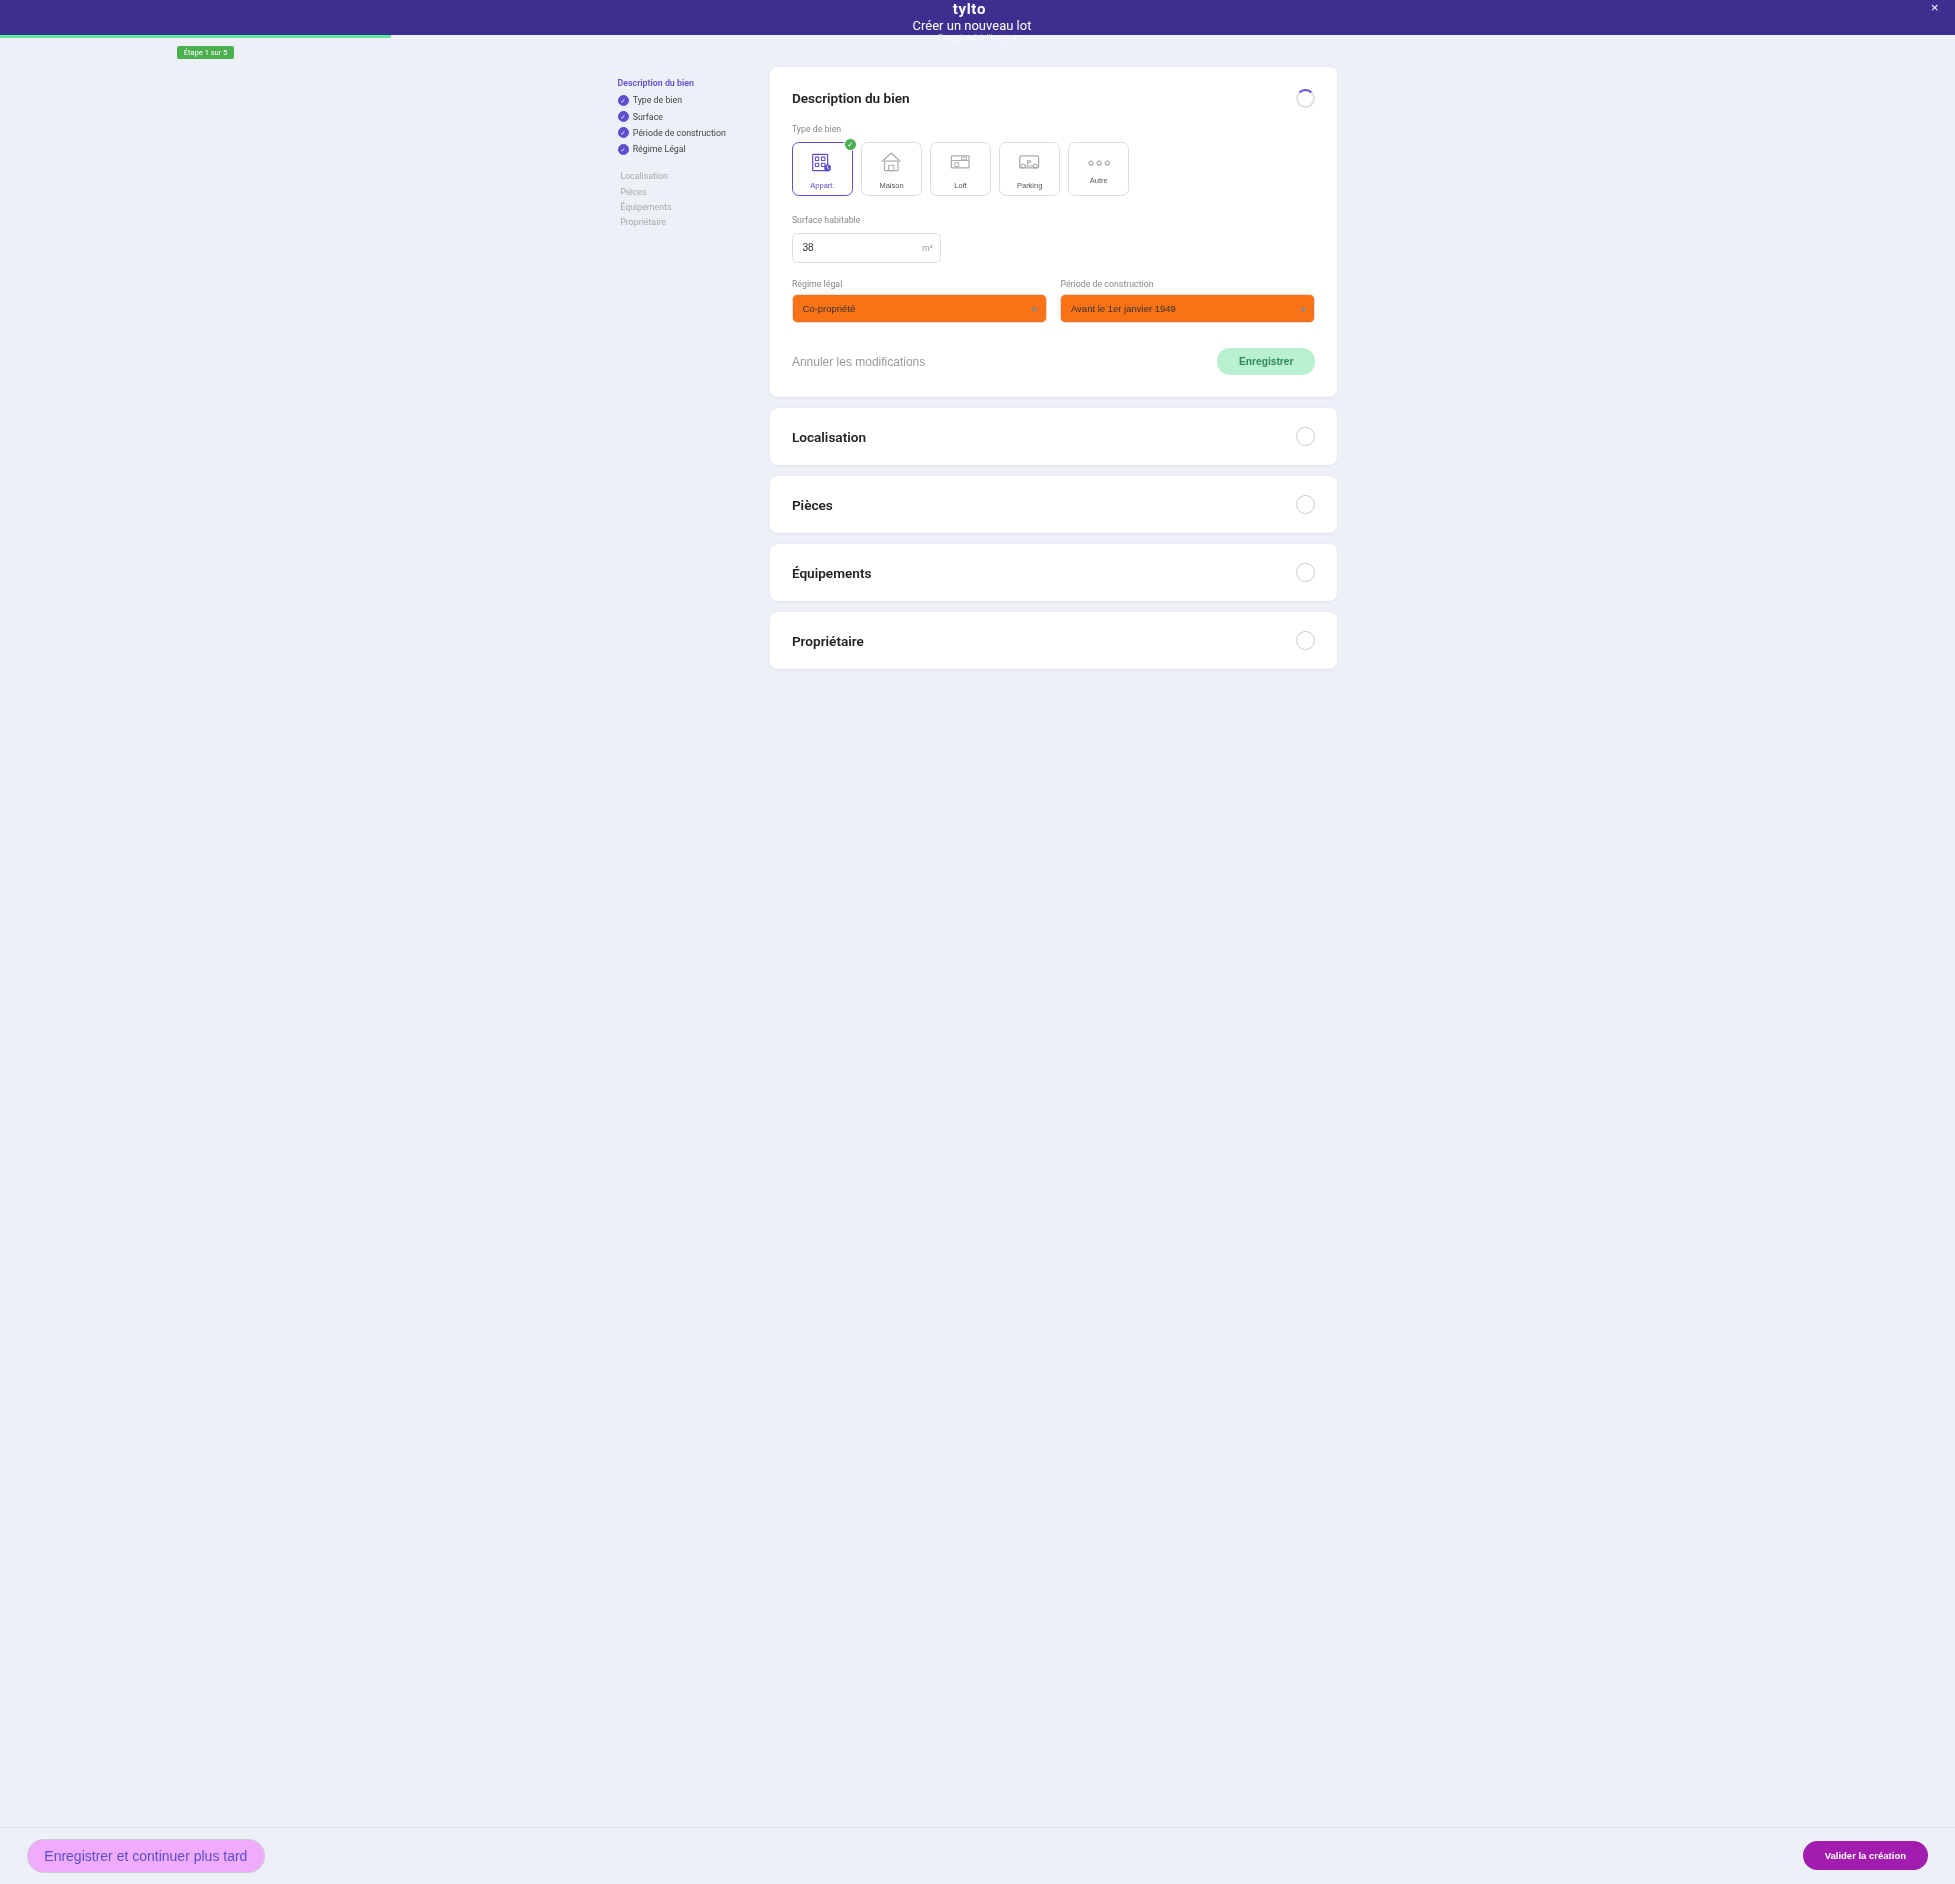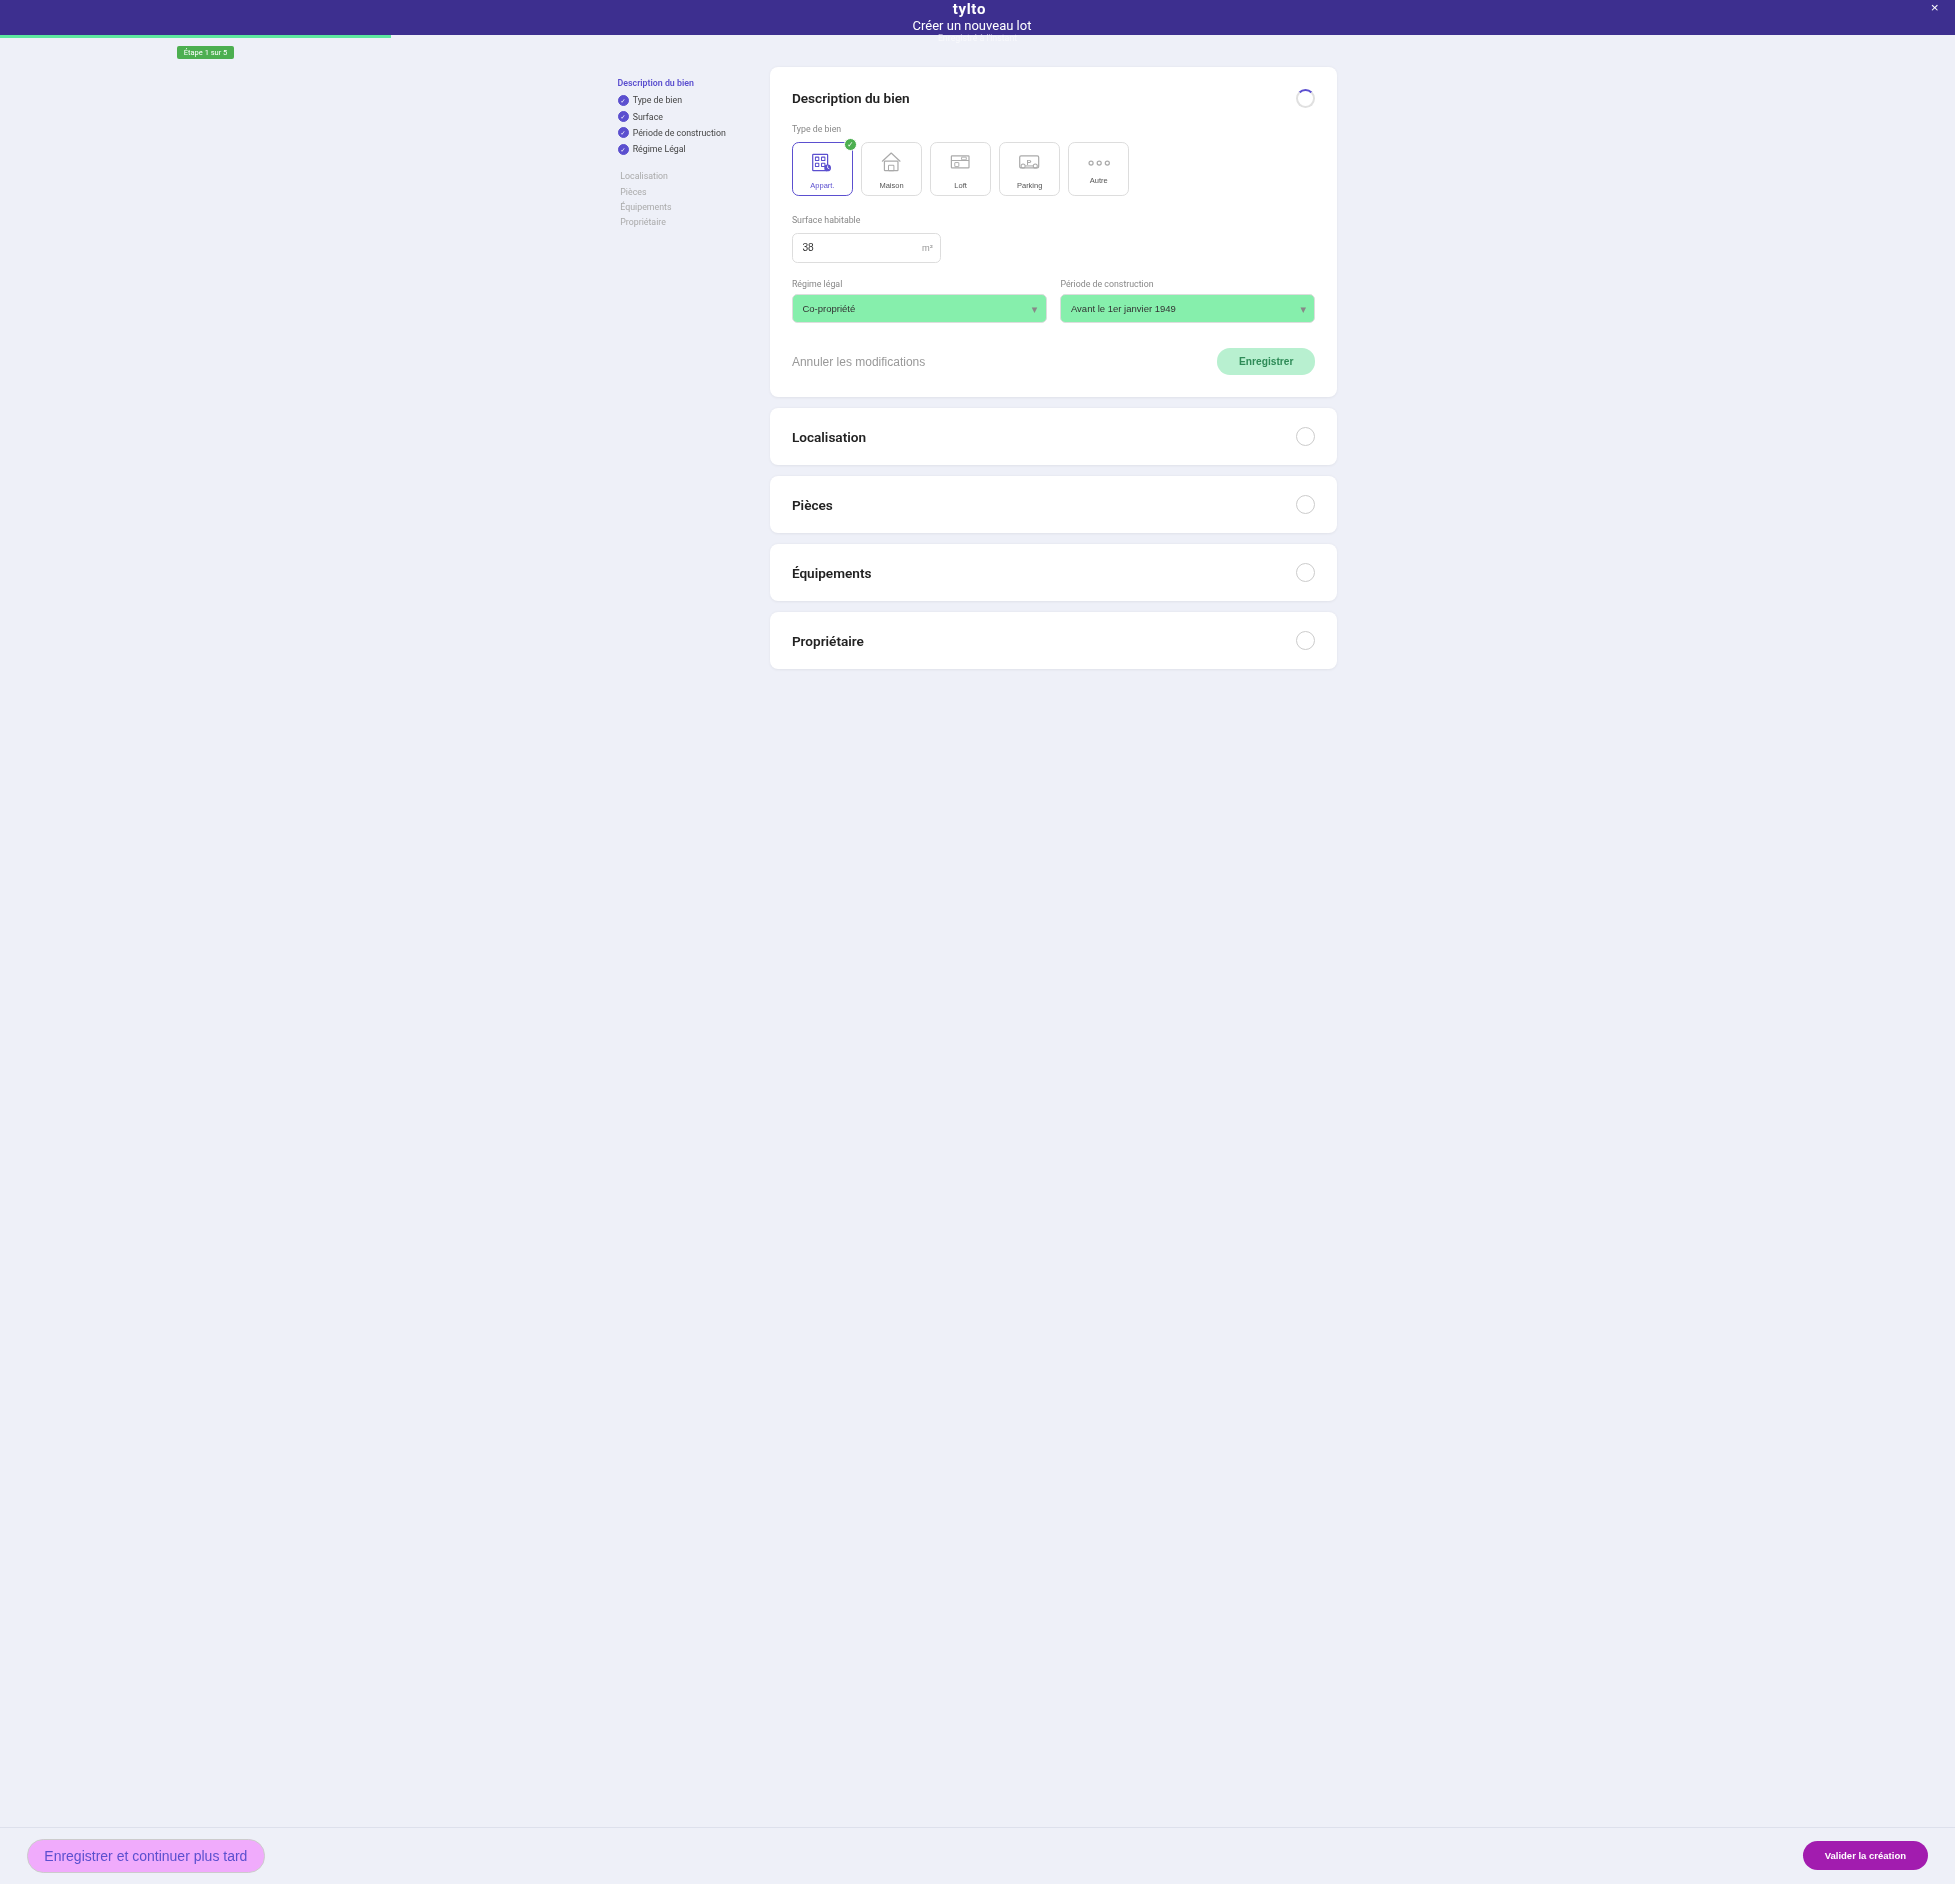"Co-propriété" .form-select { background: #86efac -> #f97316 }
